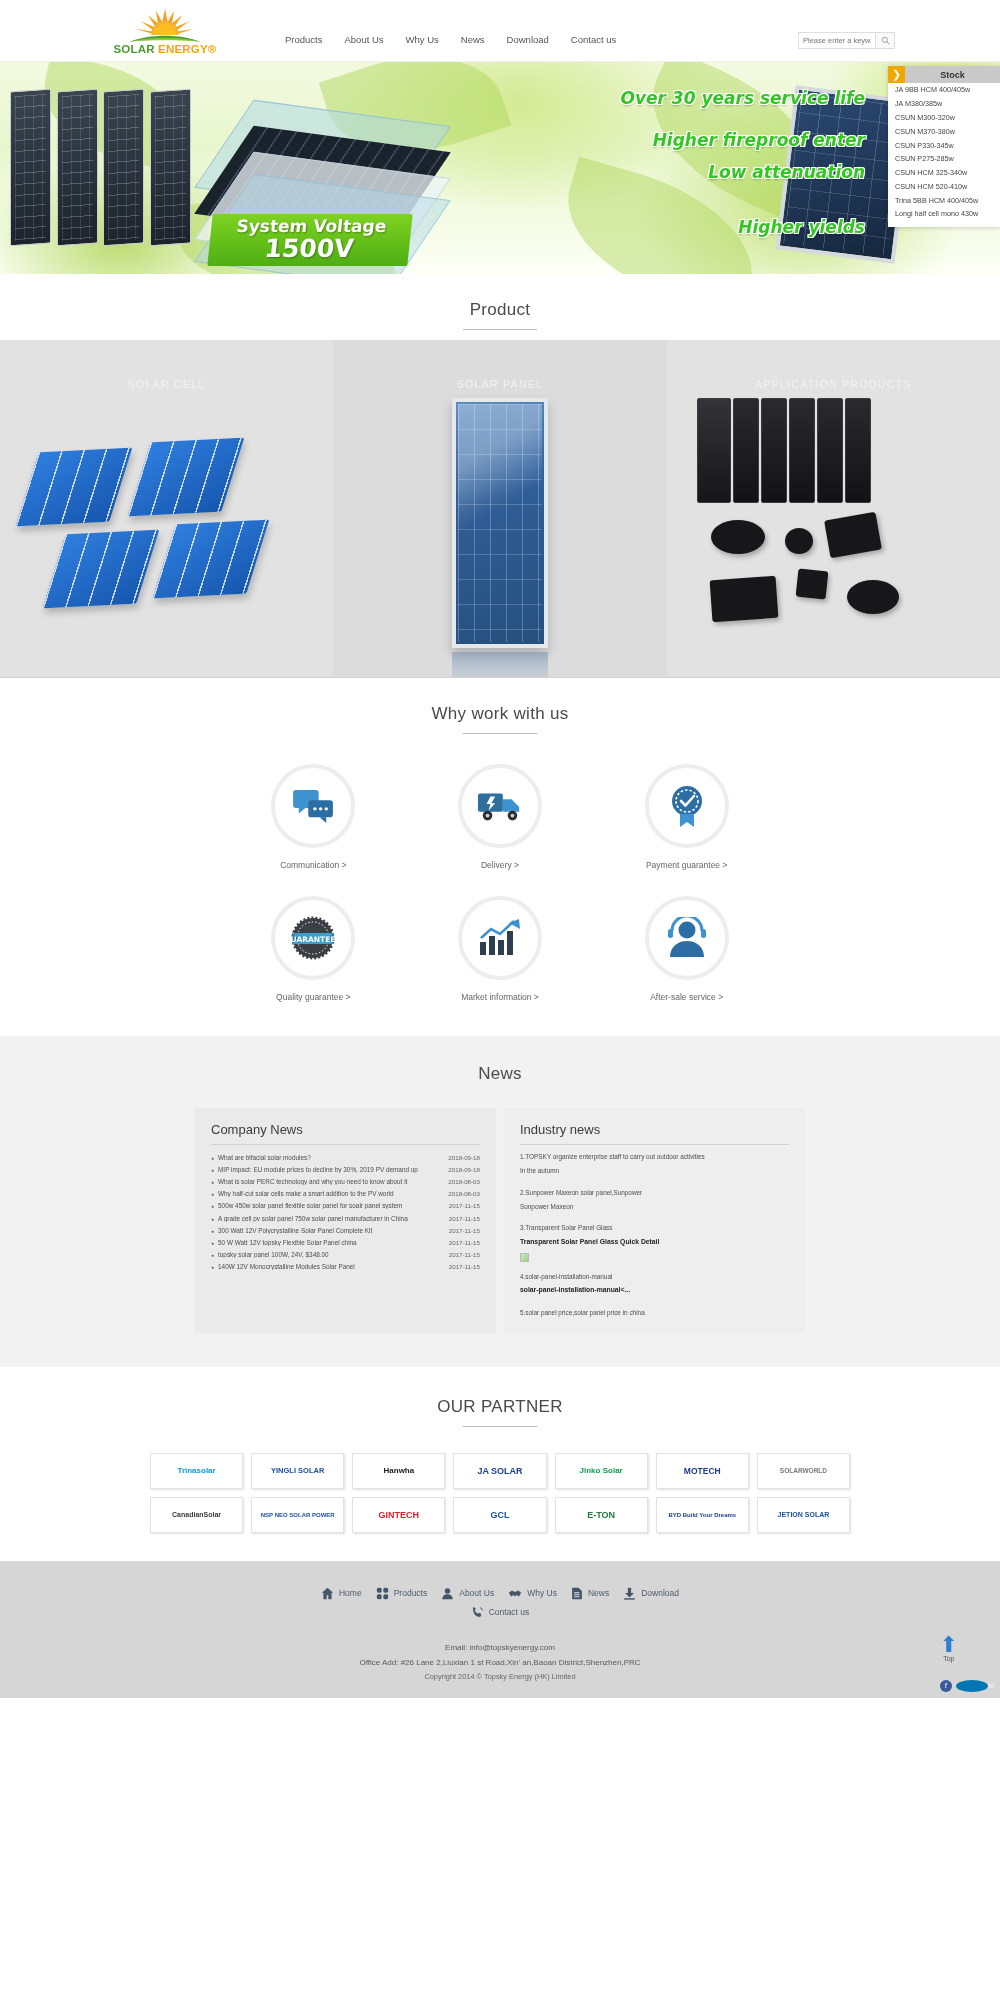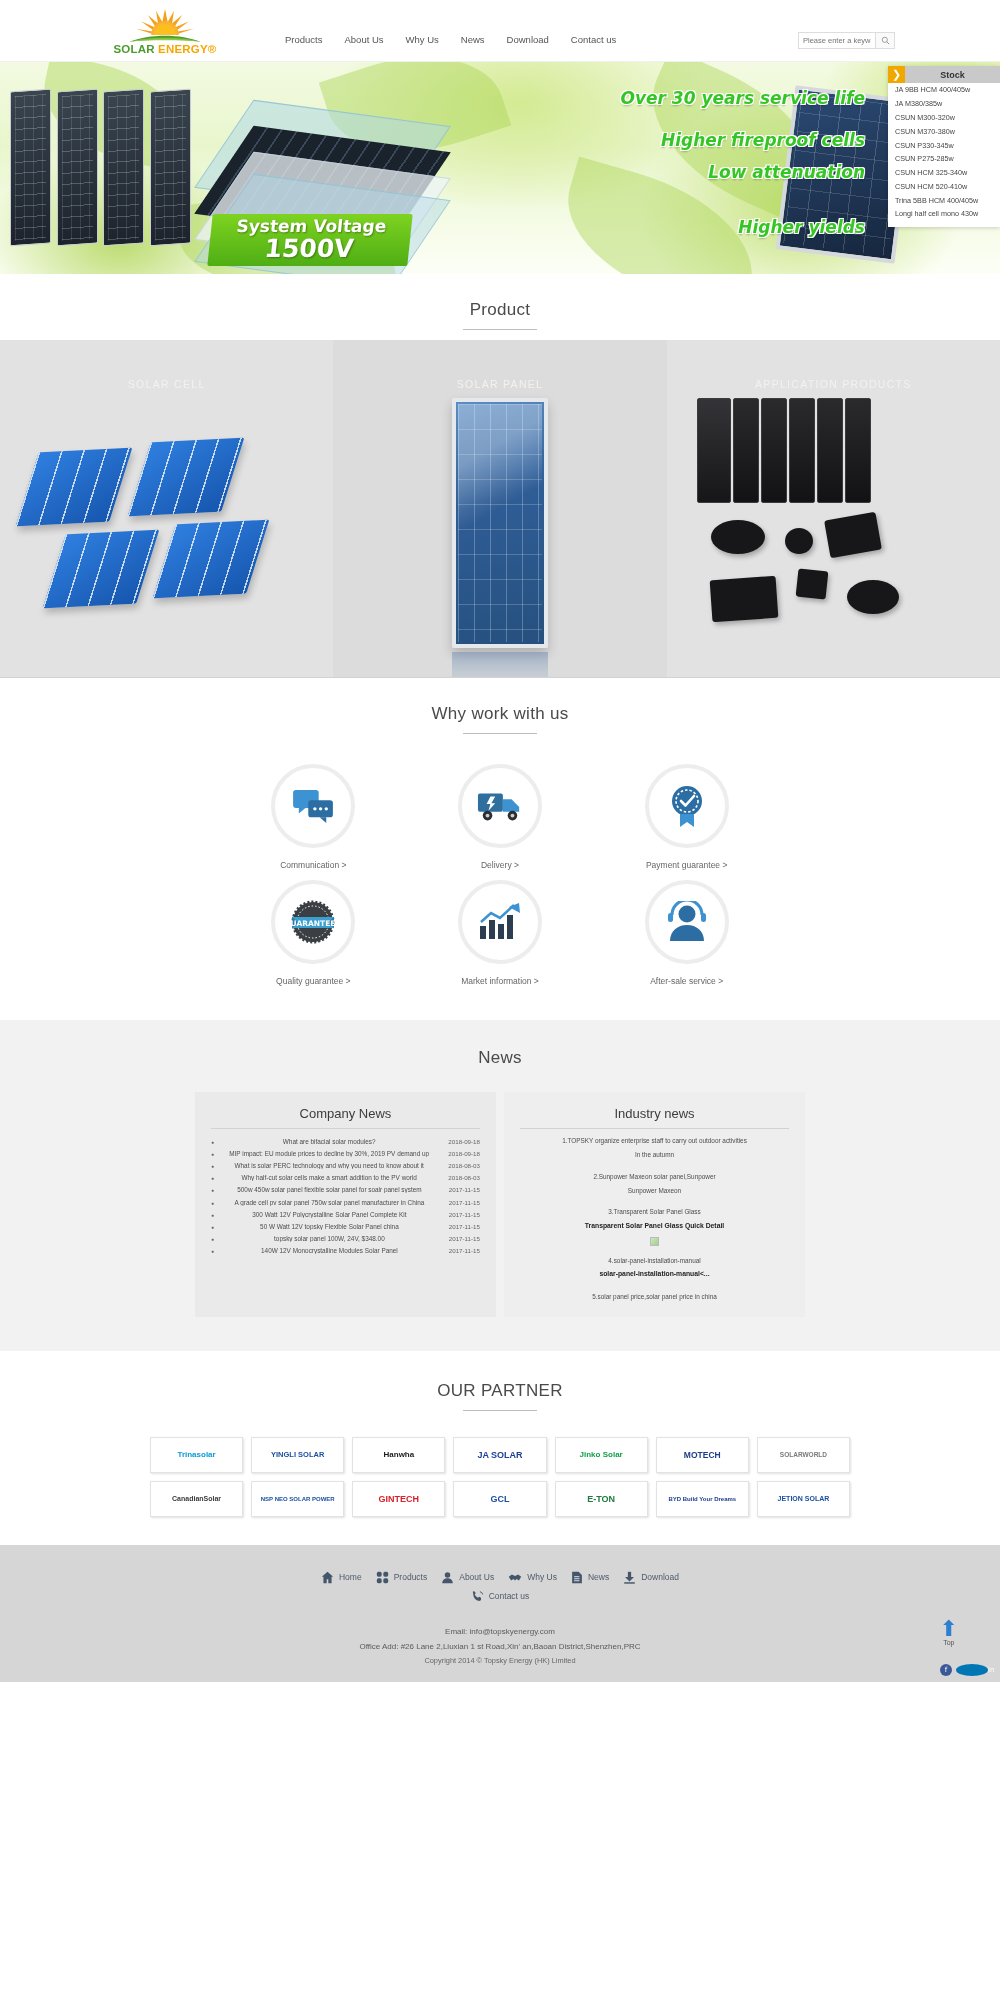"Higher fireproof cells" div.b-line { text: cells -> enter }
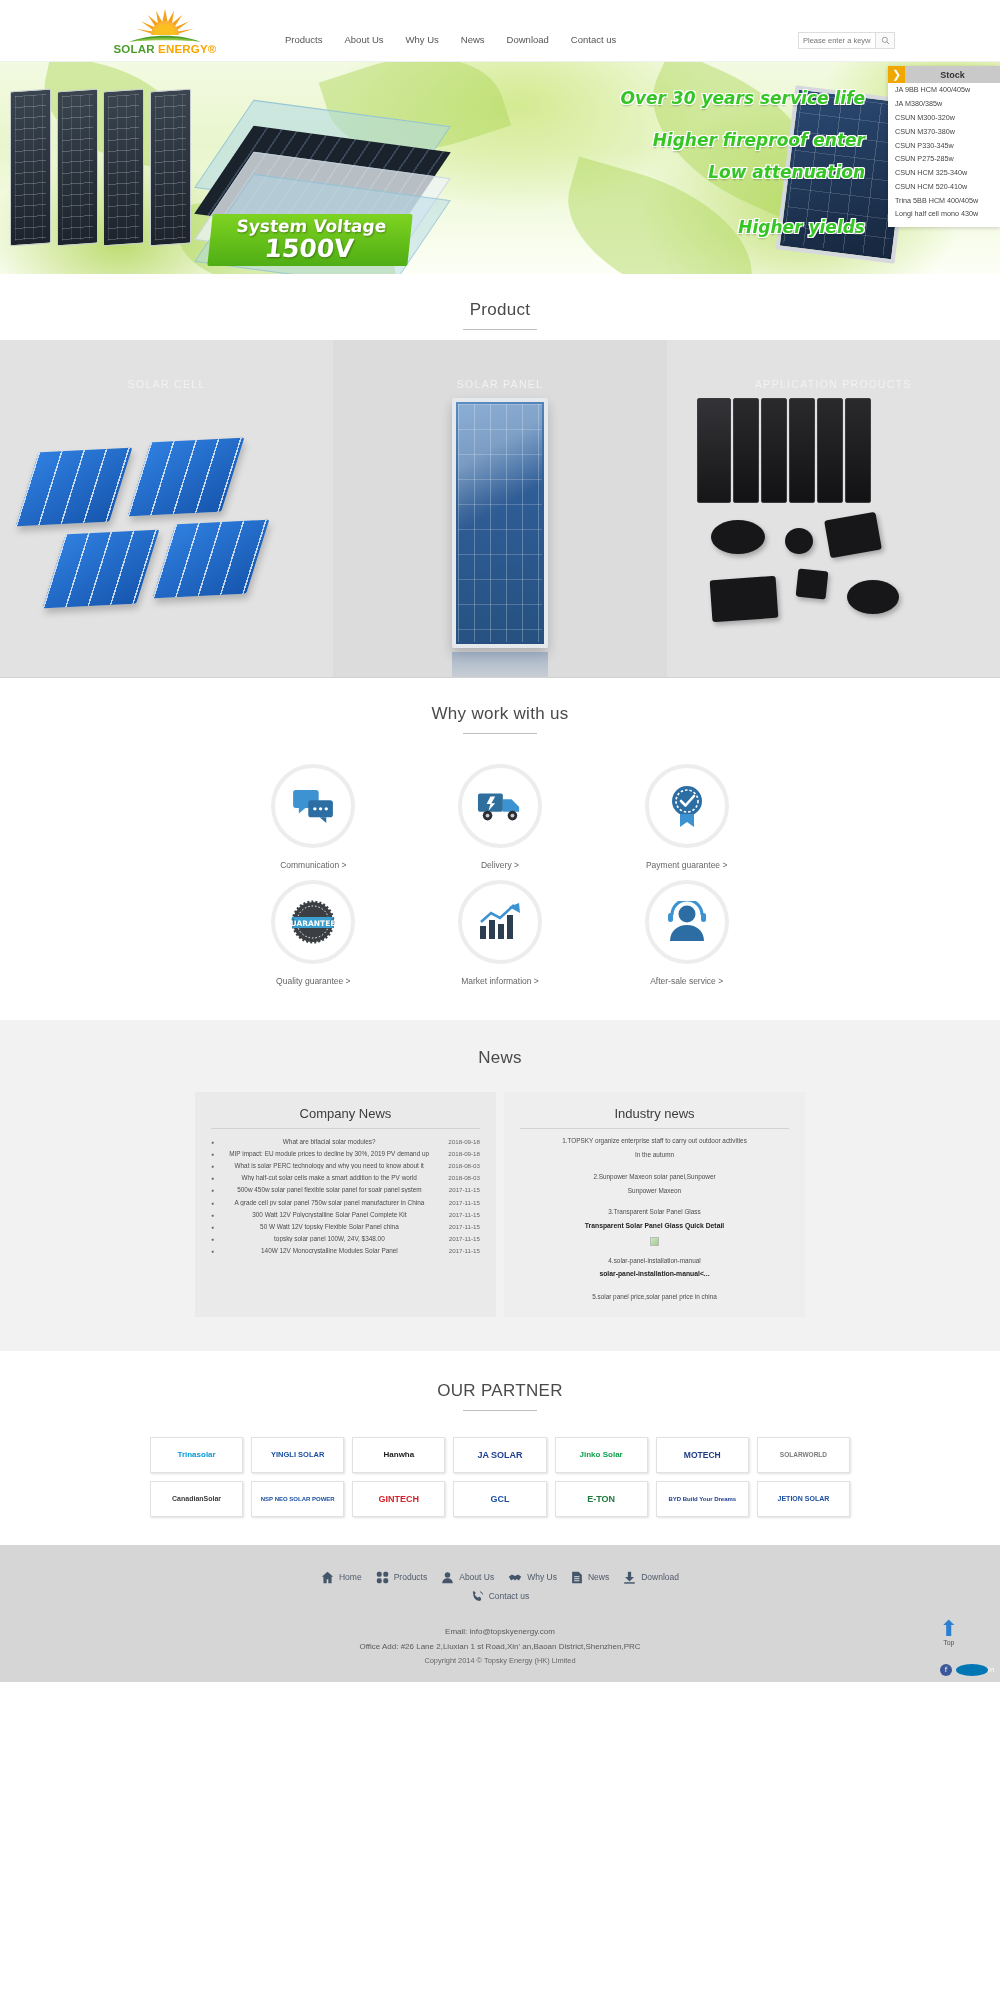"Communication >" .why-grid { row-gap: 10px -> 26px }
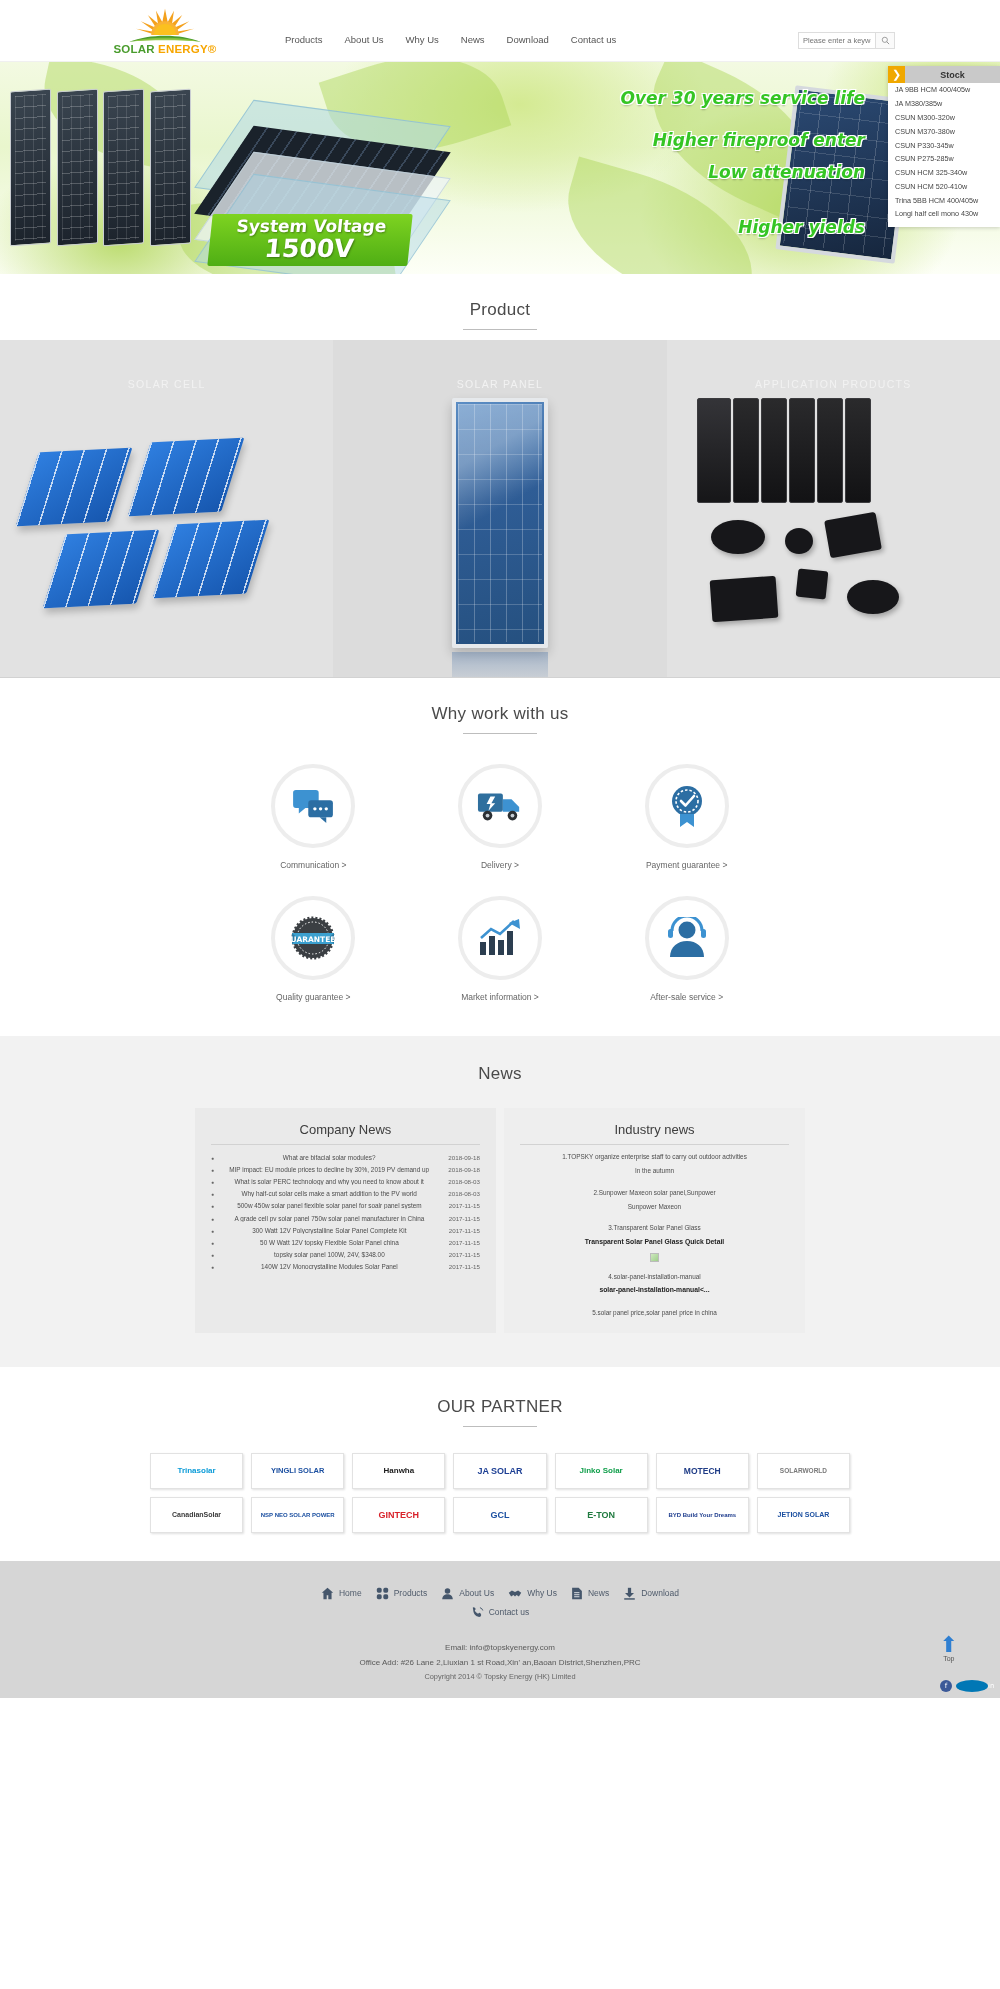"Company News" .news-cols { text-align: center -> none }
